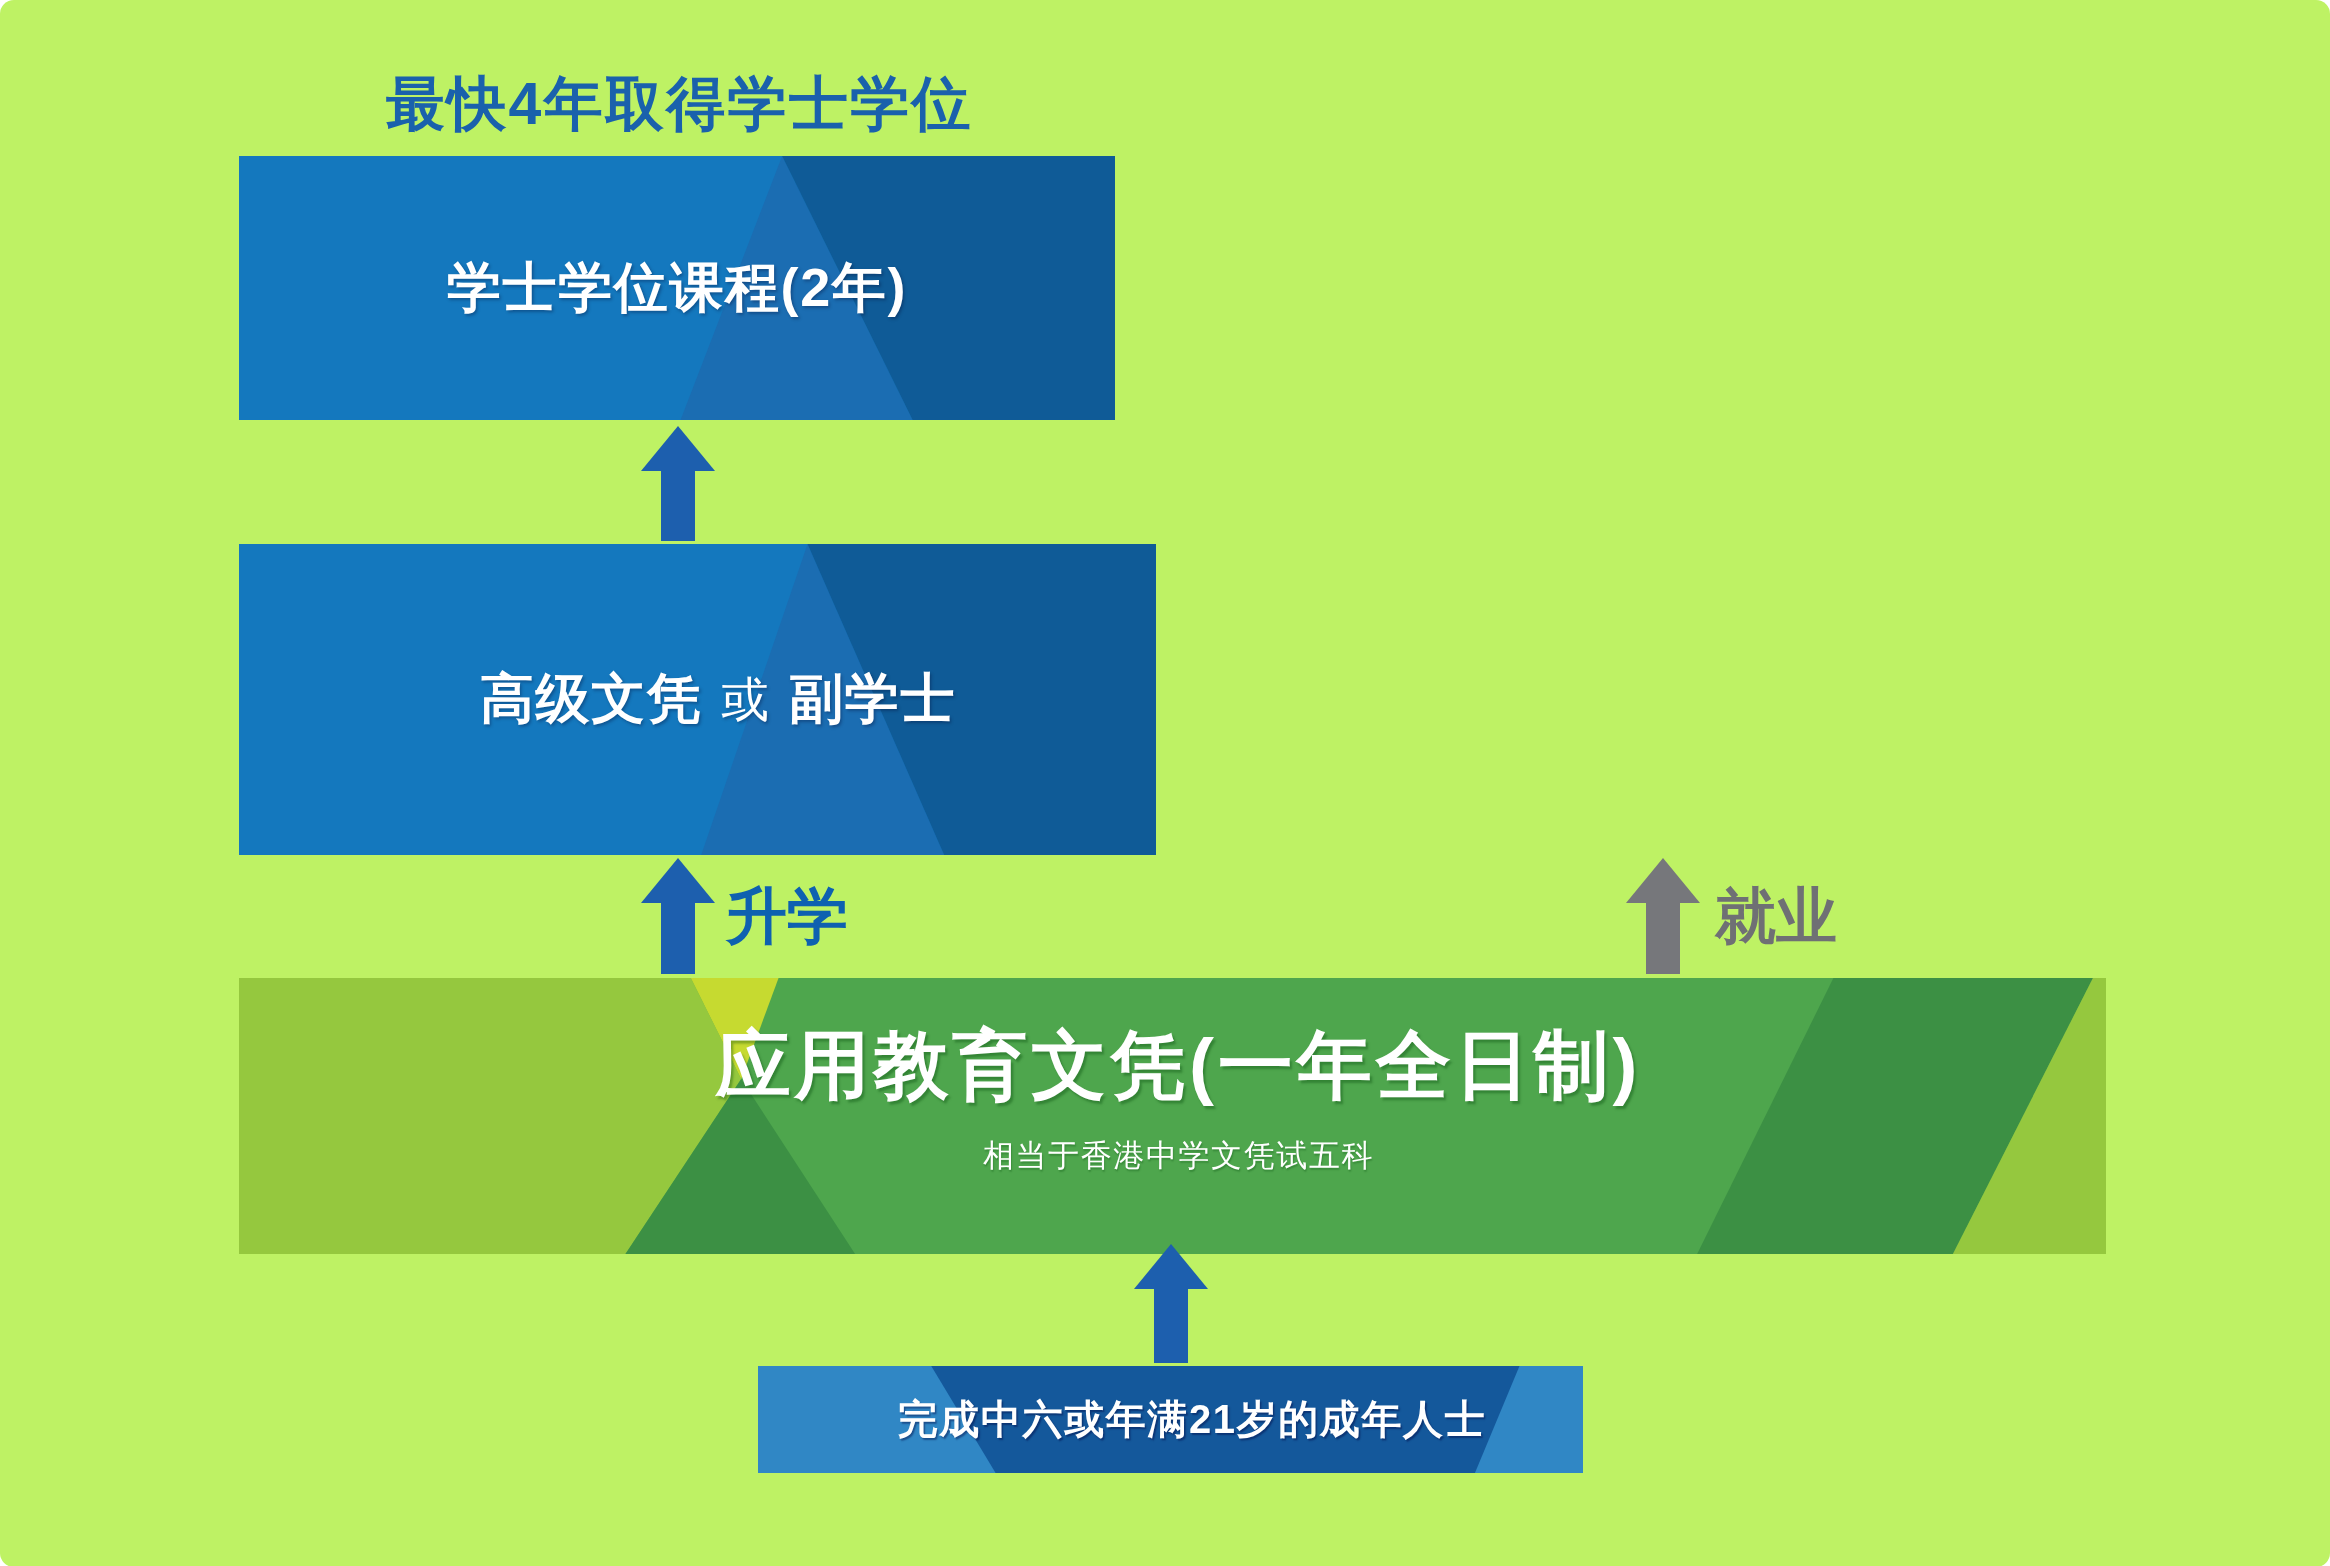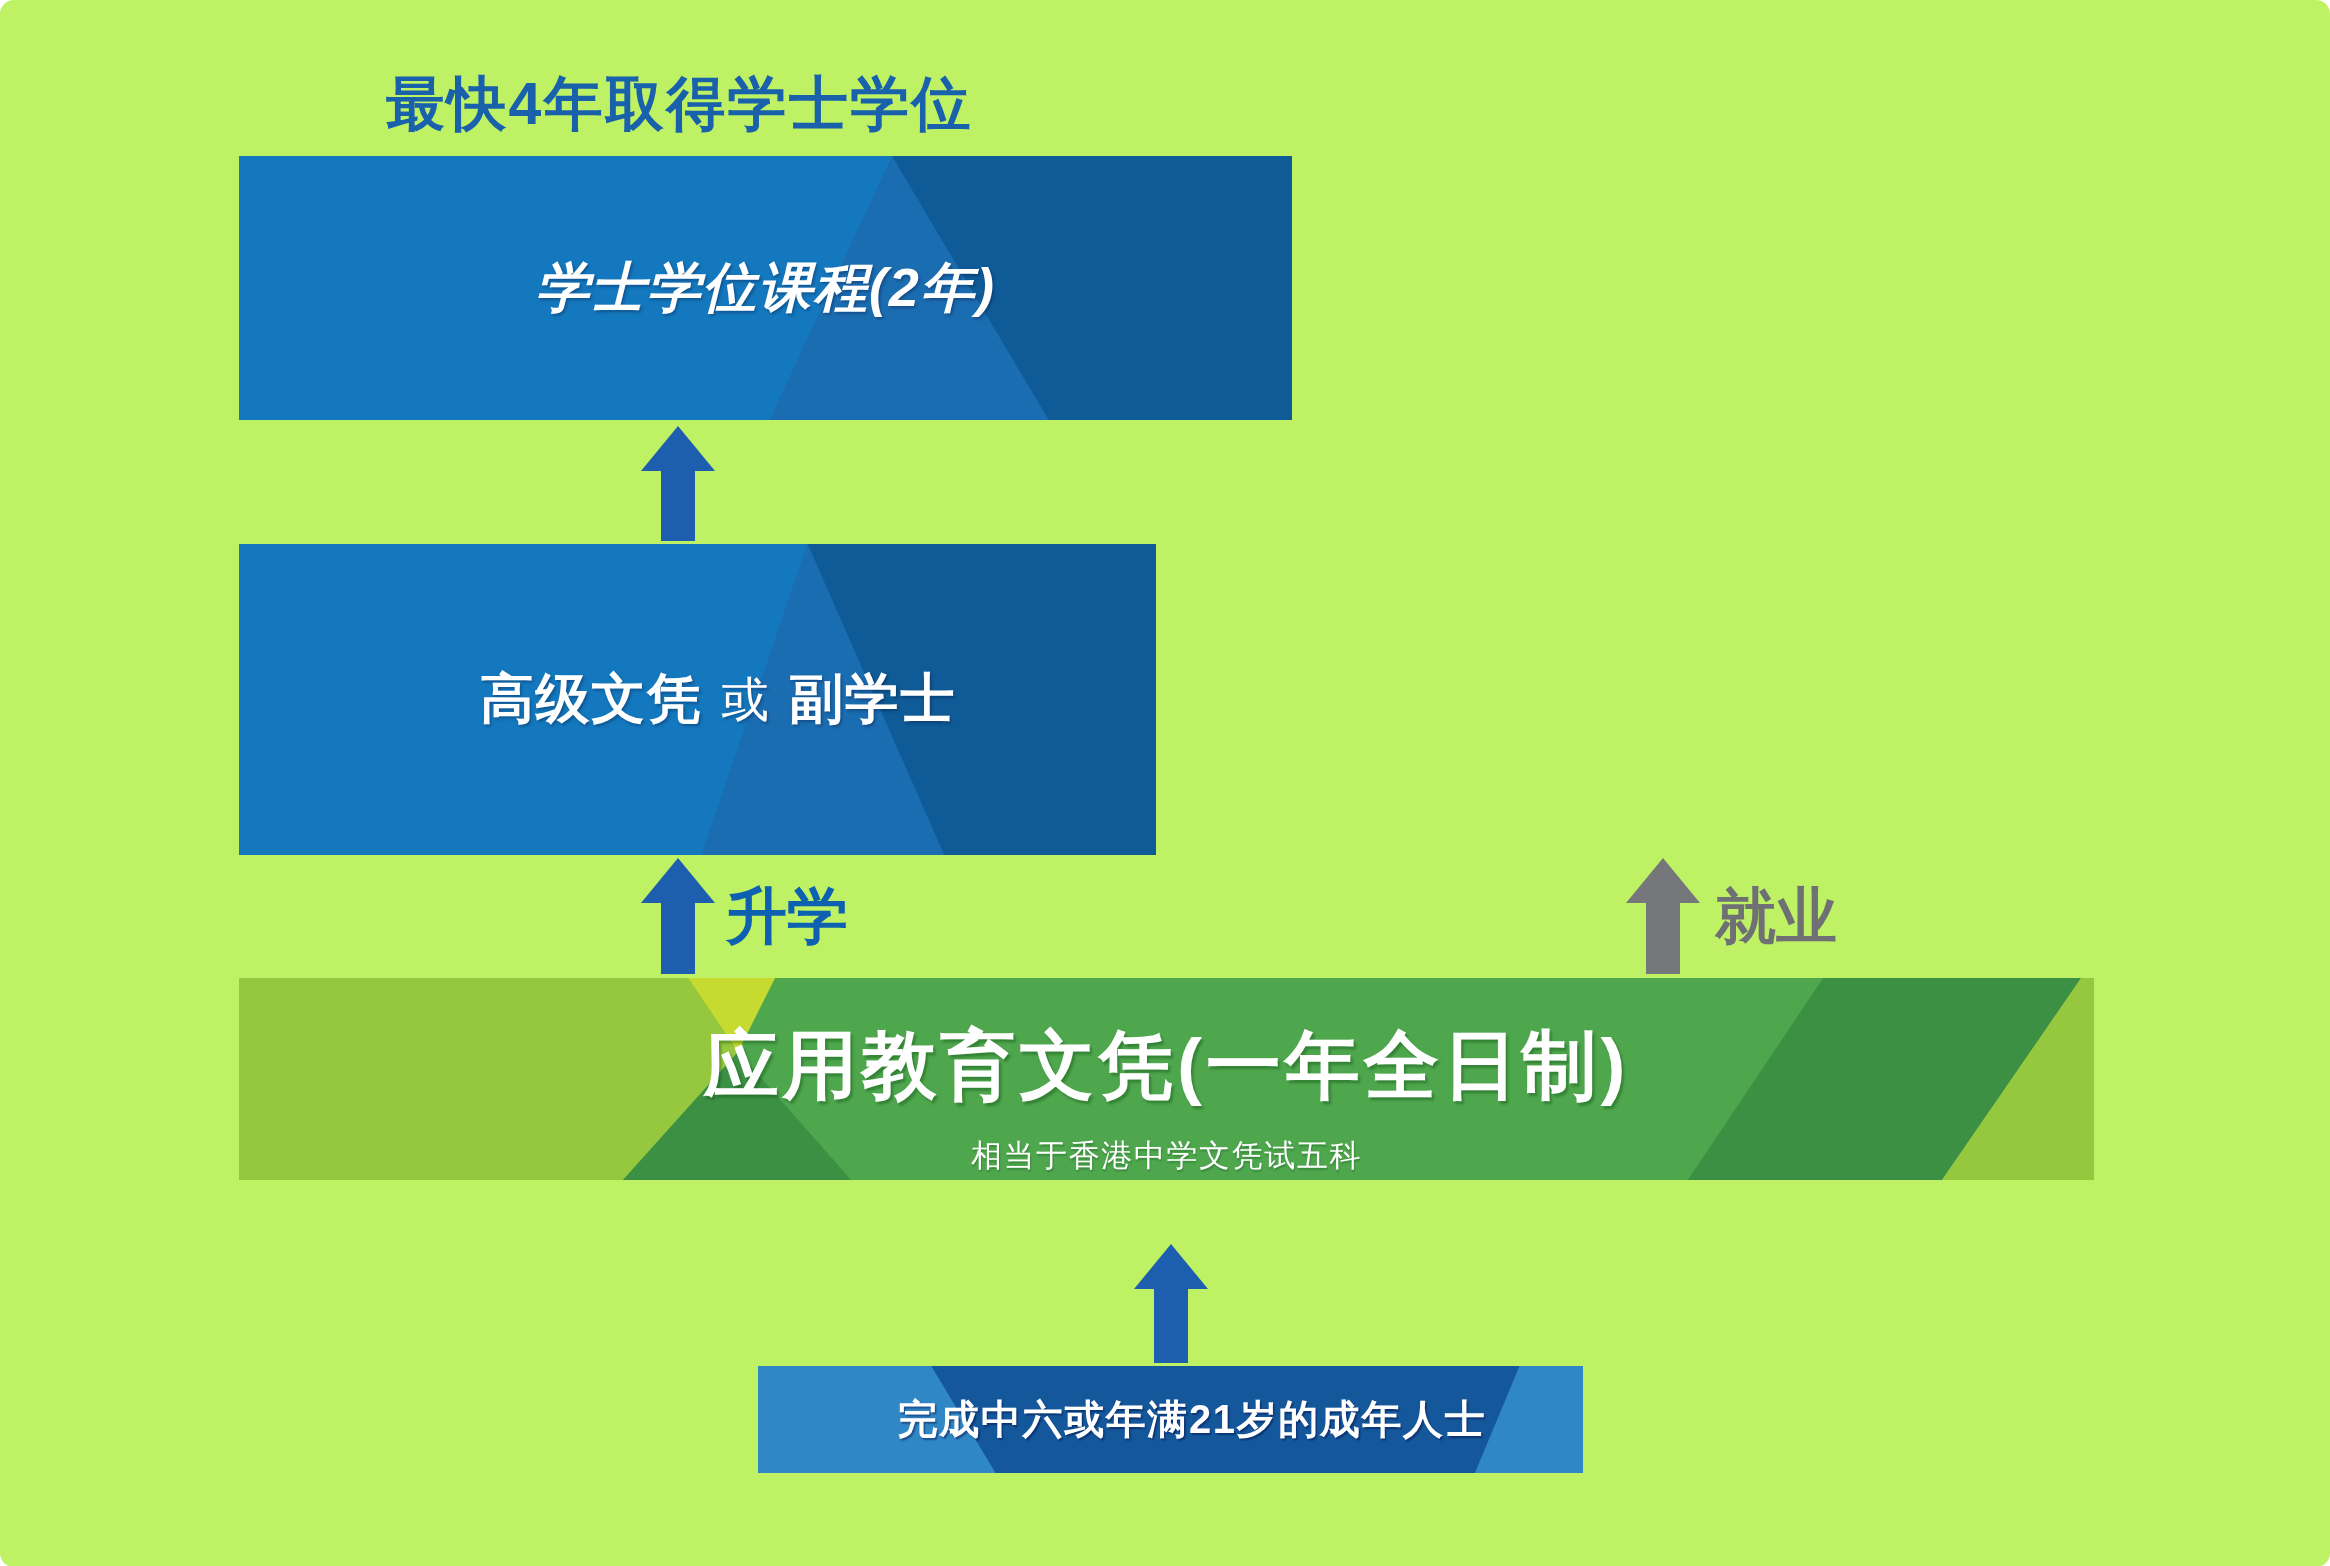"学士学位课程(2年)" #bachelor-box { font-style: italic -> none; width: 1053px -> 876px }
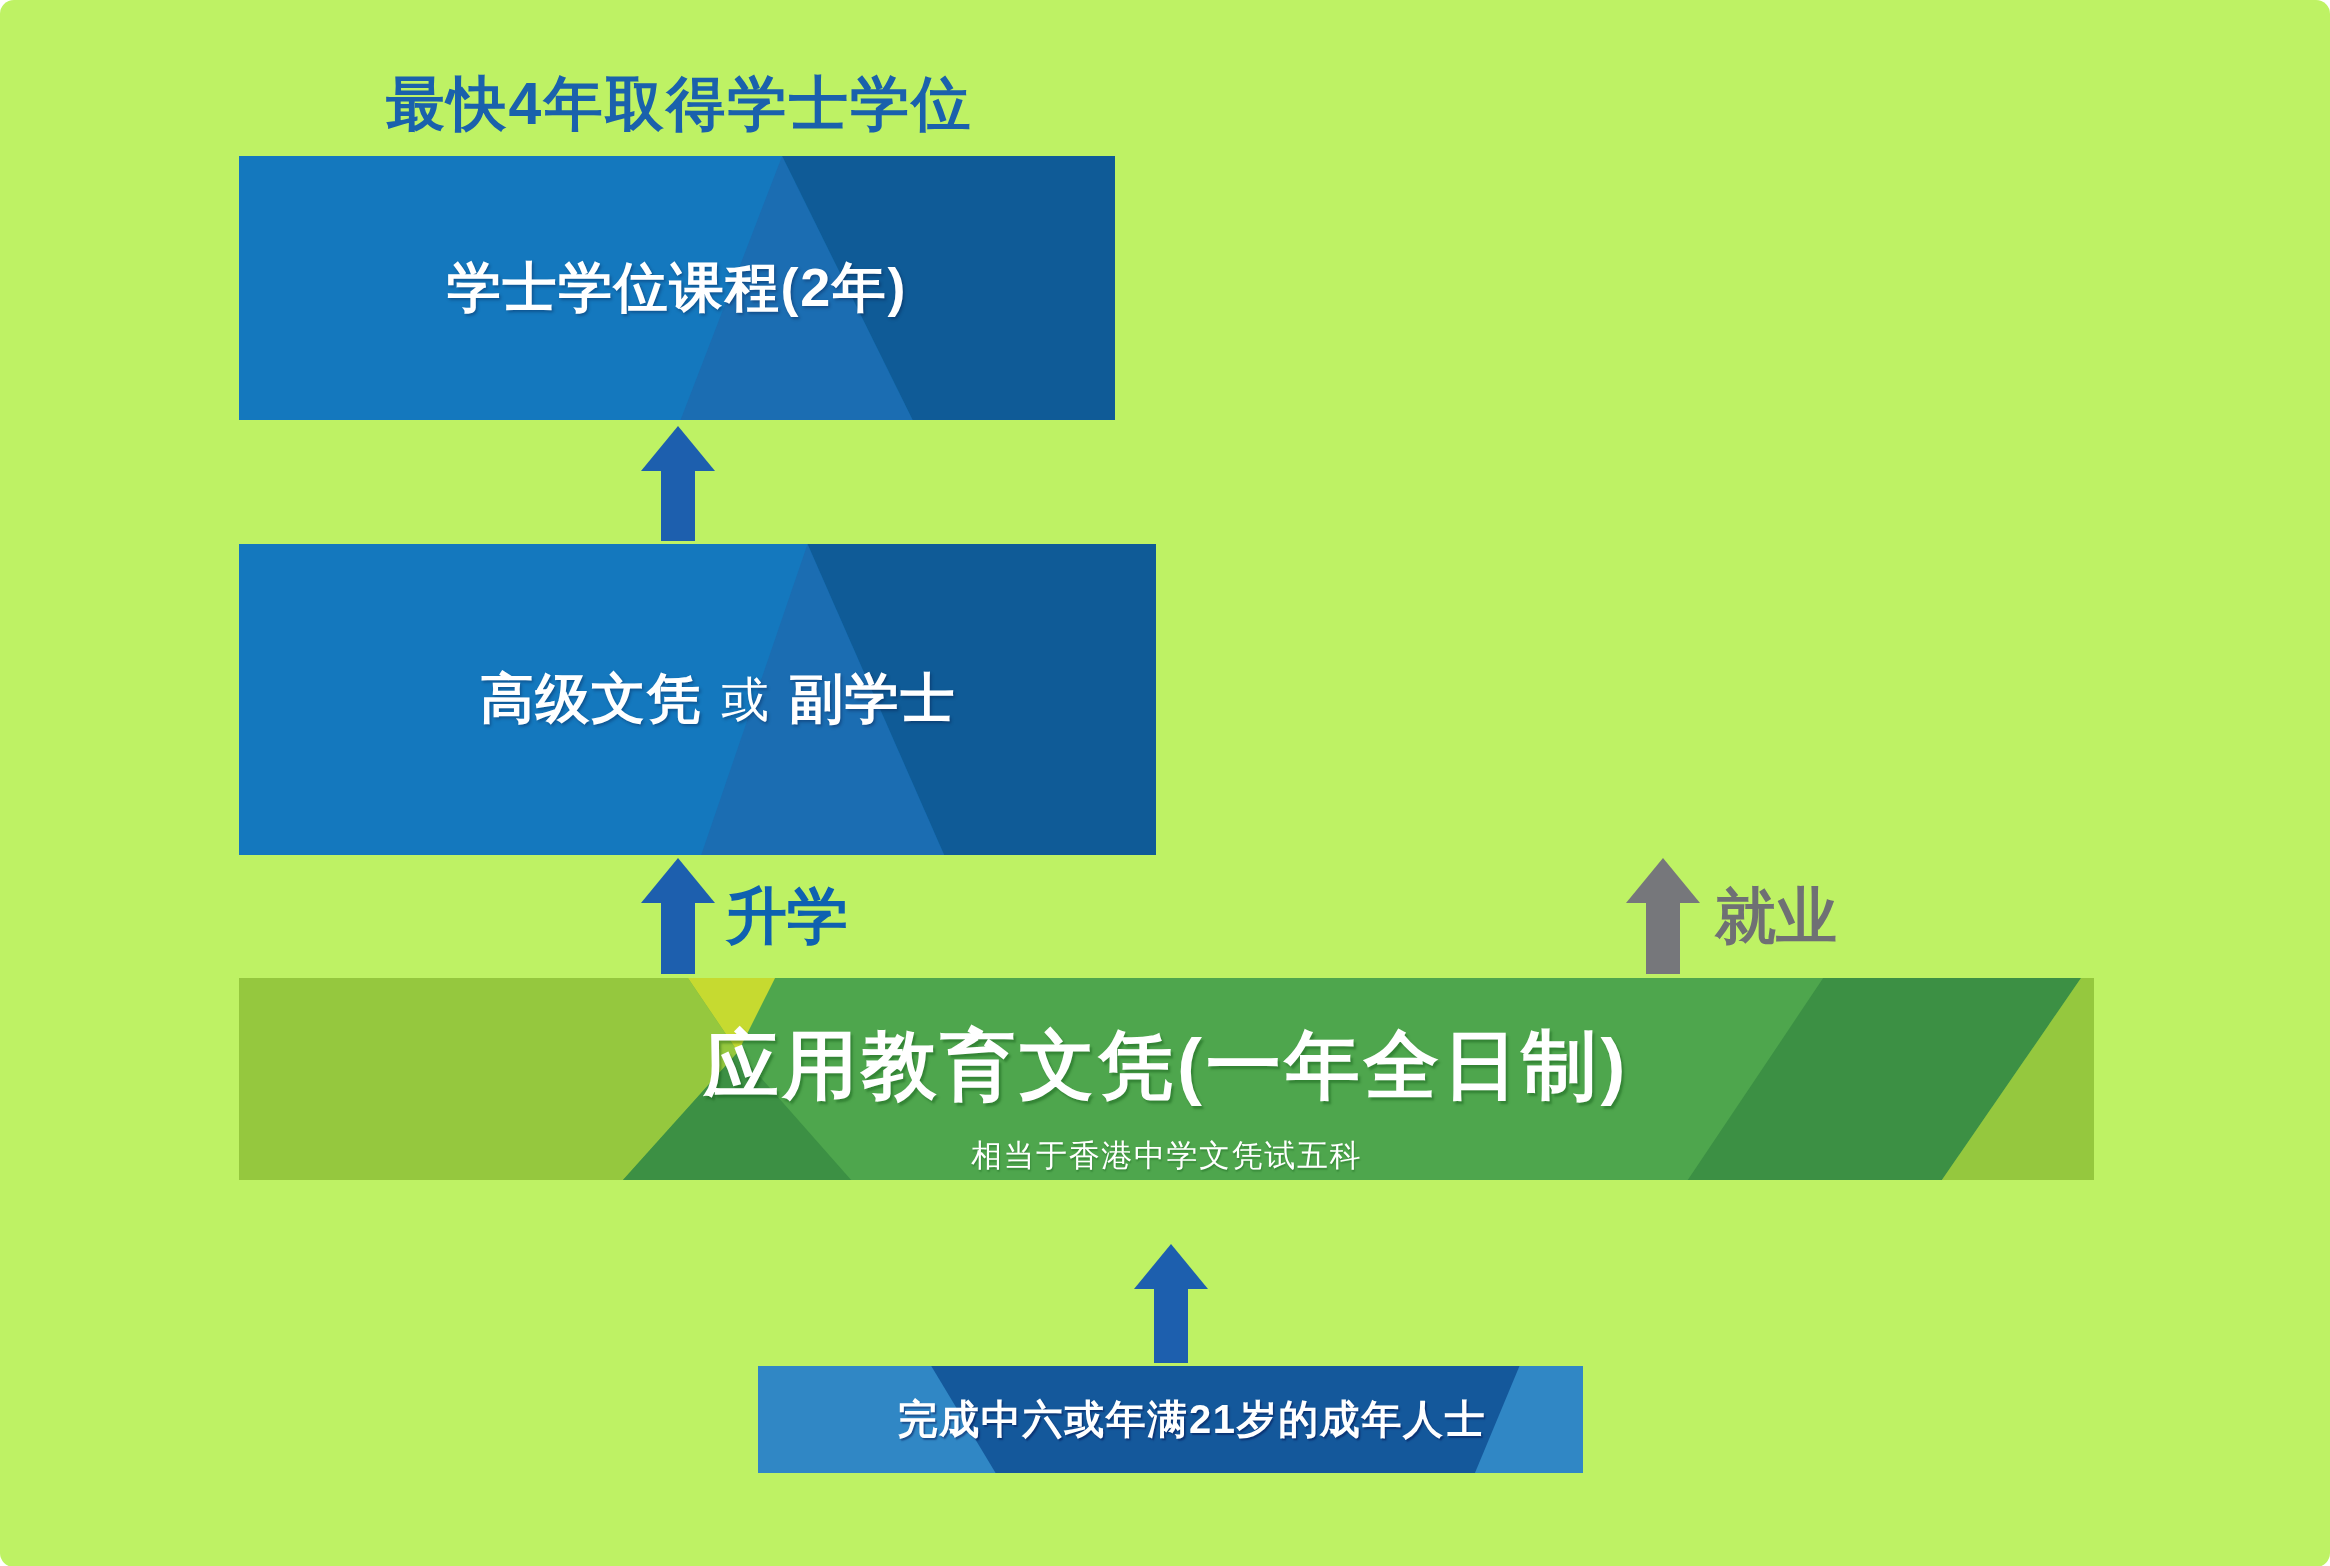"应用教育文凭(一年全日制)" #green-box { height: 202px -> 276px; padding-left: none -> 12px }
